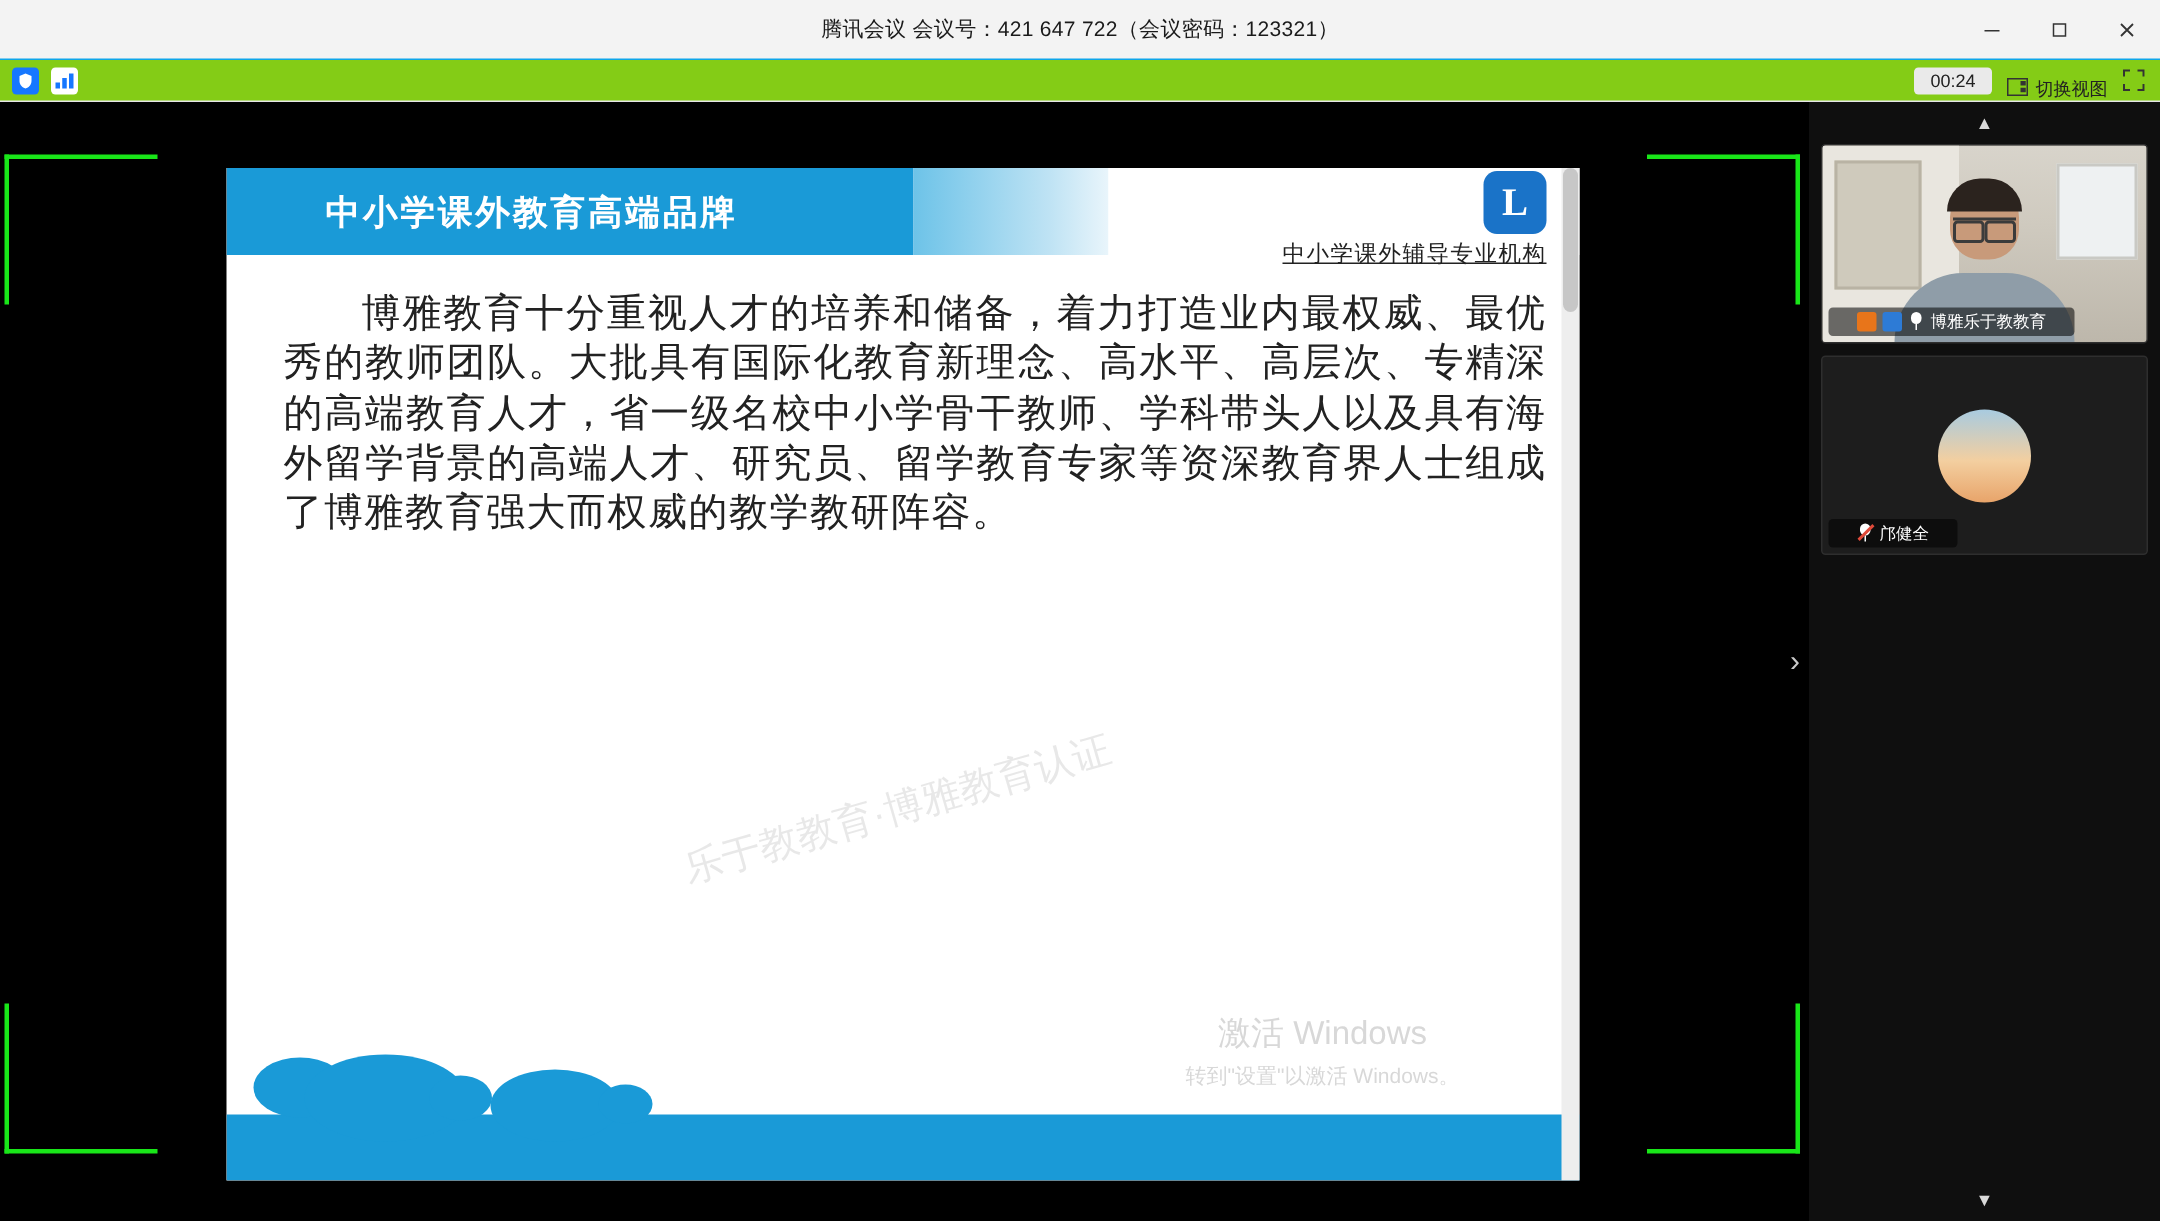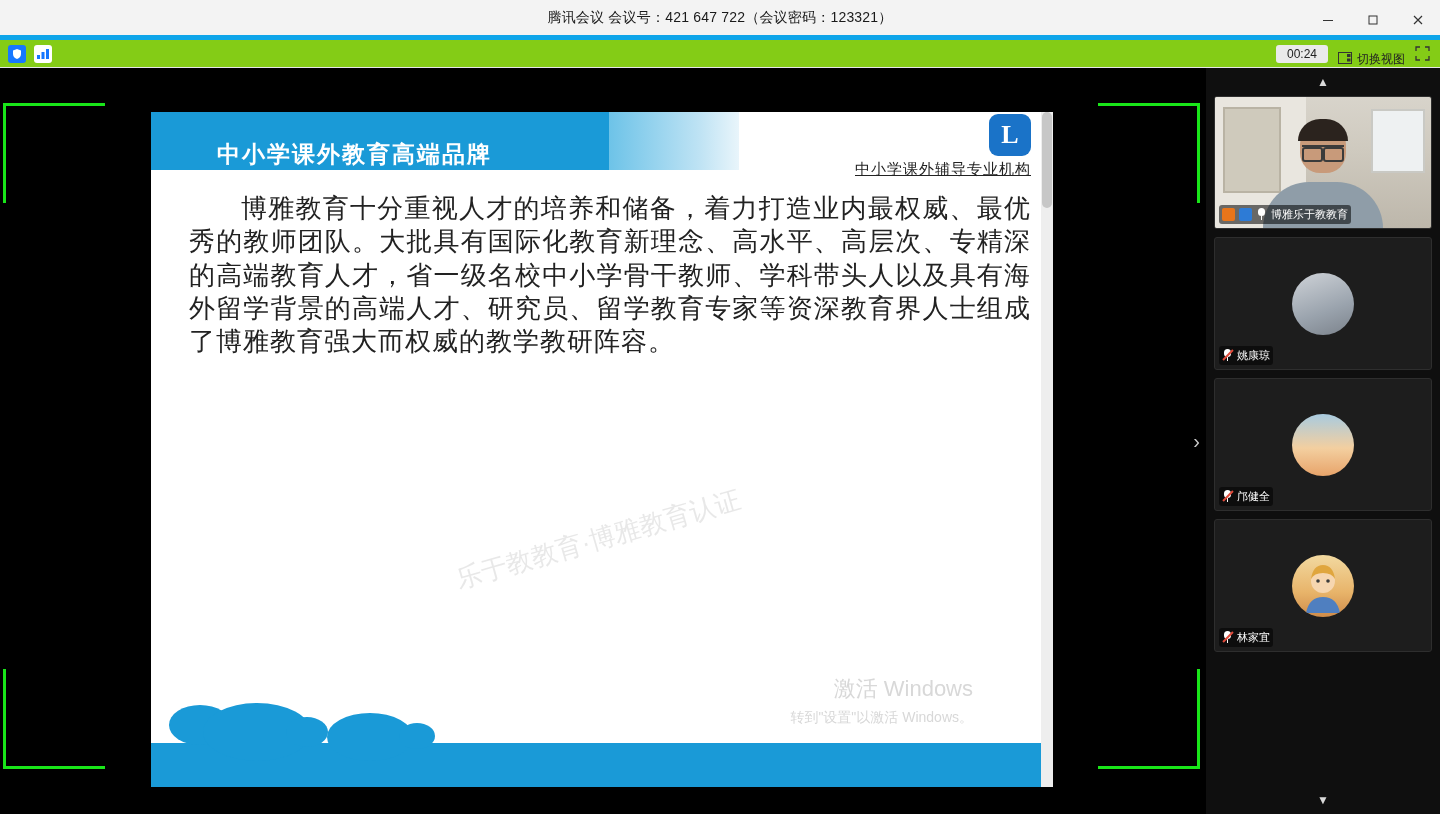"腾讯会议 会议号：421 647 722（会议密码：123321）" .titlebar { border-bottom: 5px solid #0ea5e9 -> 1px solid #0ea5e9 }
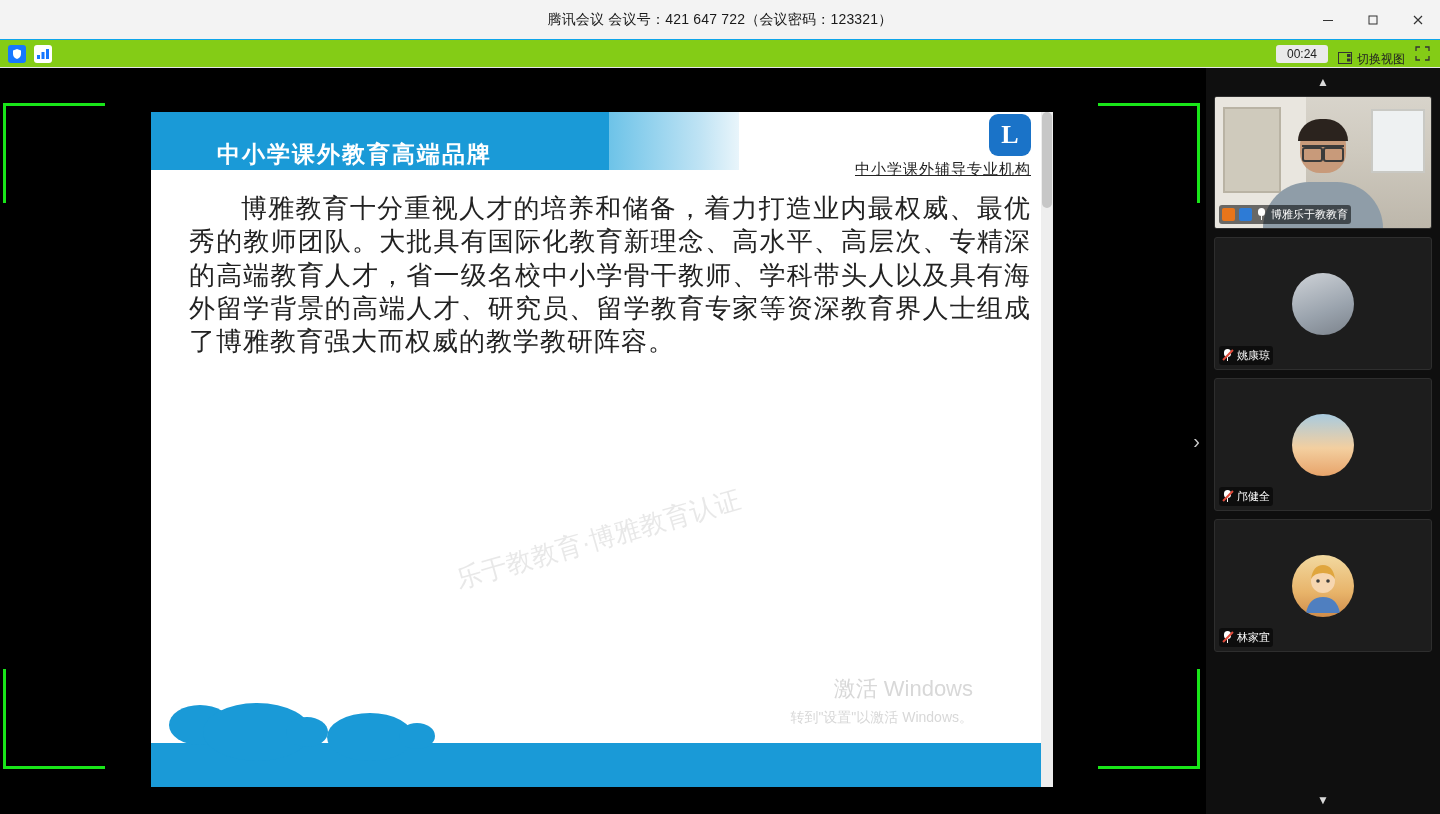"中小学课外教育高端品牌" .hdr-blue { align-items: flex-end -> center }
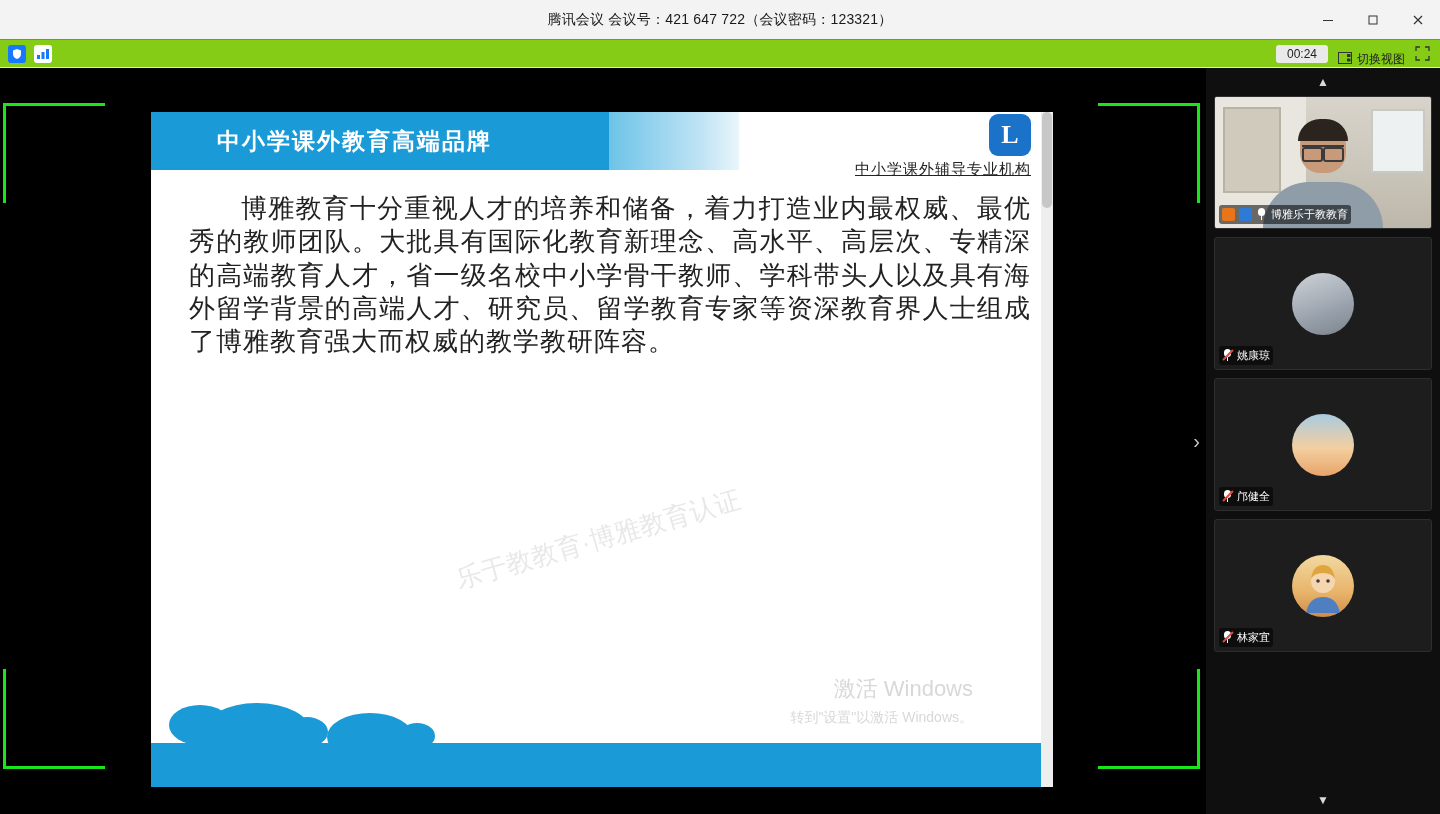"博雅乐于教教育" .tile-label { padding: 2px 3px -> 2px 19px }
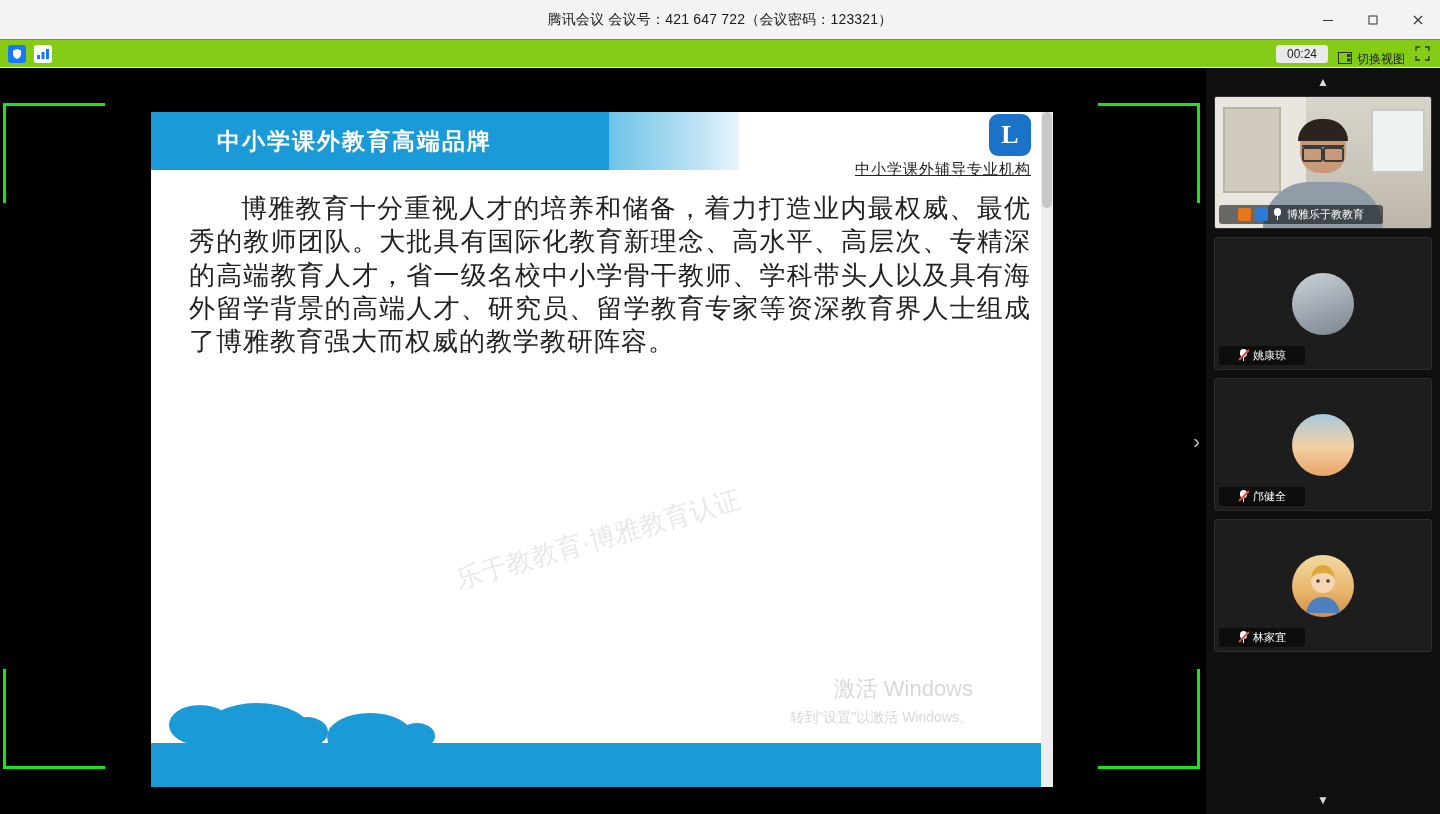"姚康琼" div.tile { html: <div> <div></div> <div> <span> <span></span> <span></span> <span></span> </span> <span>姚康琼</span> </div> </div> -> none }
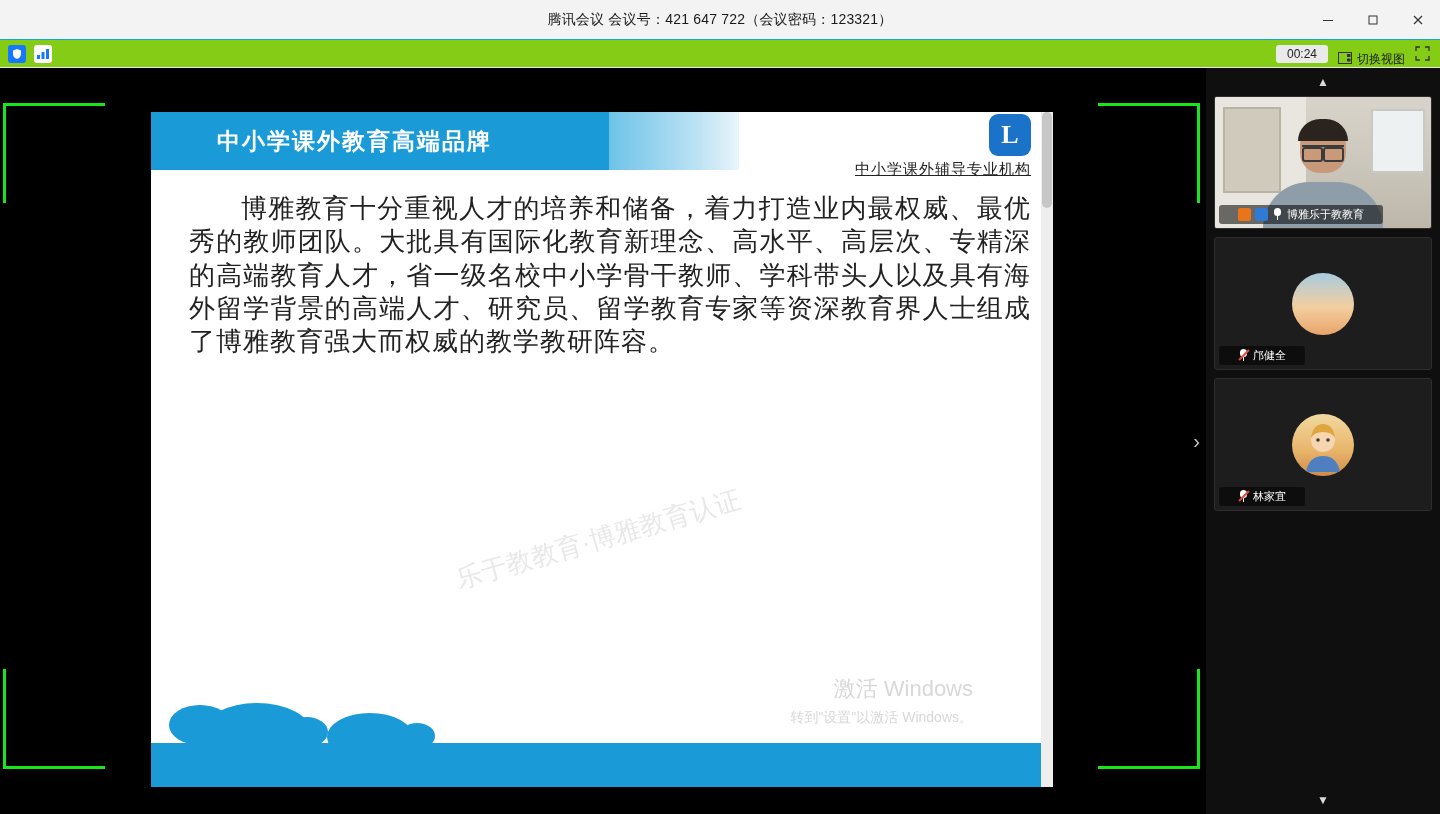"林家宜" div.tile { html: <div> <div> <svg> <circle></circle> <path></path> <circle></circle> <circle></circle> <path></path> </svg> </div> <div> <span> <span></span> <span></span> <span></span> </span> <span>林家宜</span> </div> </div> -> none }
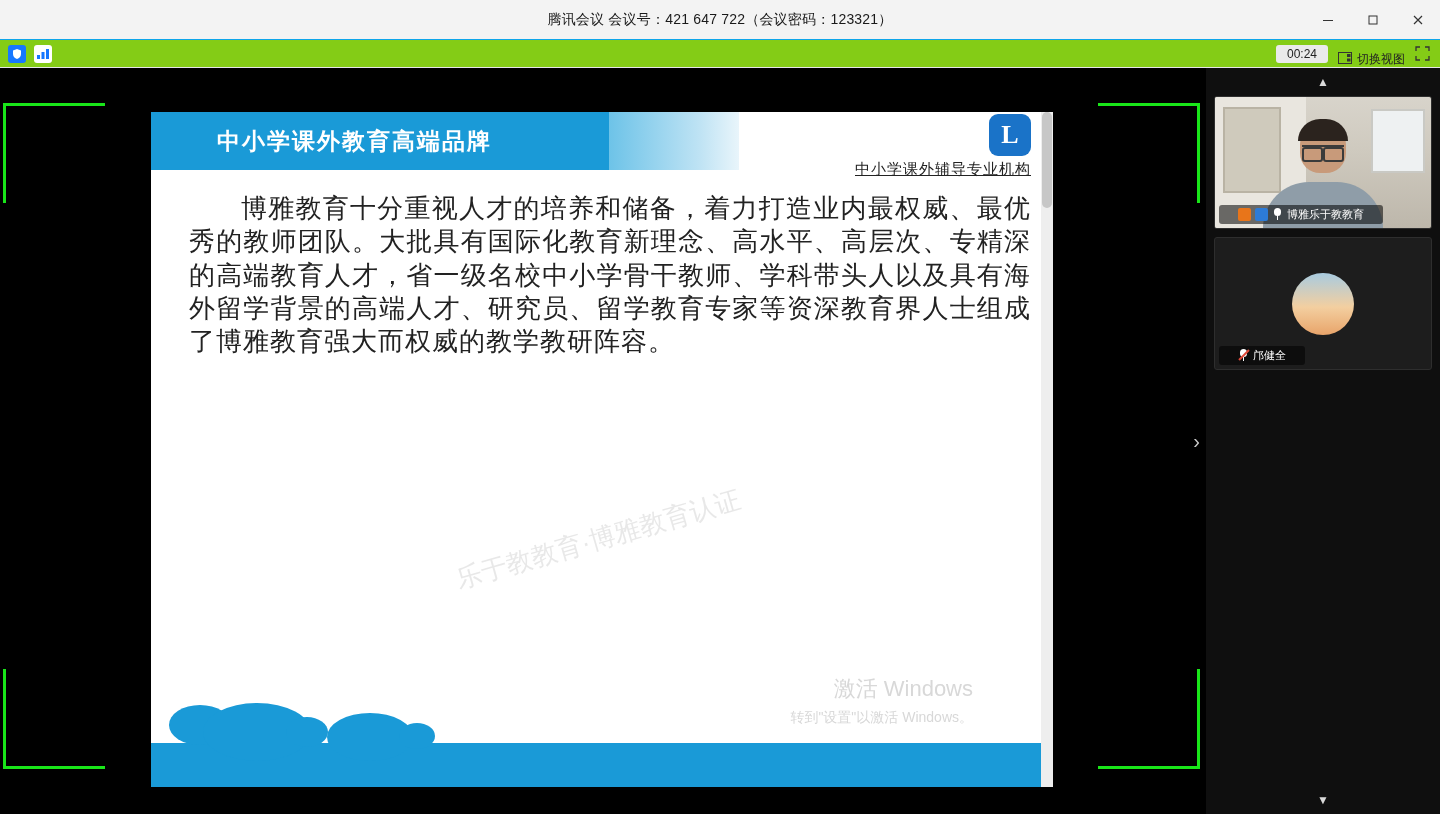"激活 Windows" .activate .l1 { text-align: right -> none }
